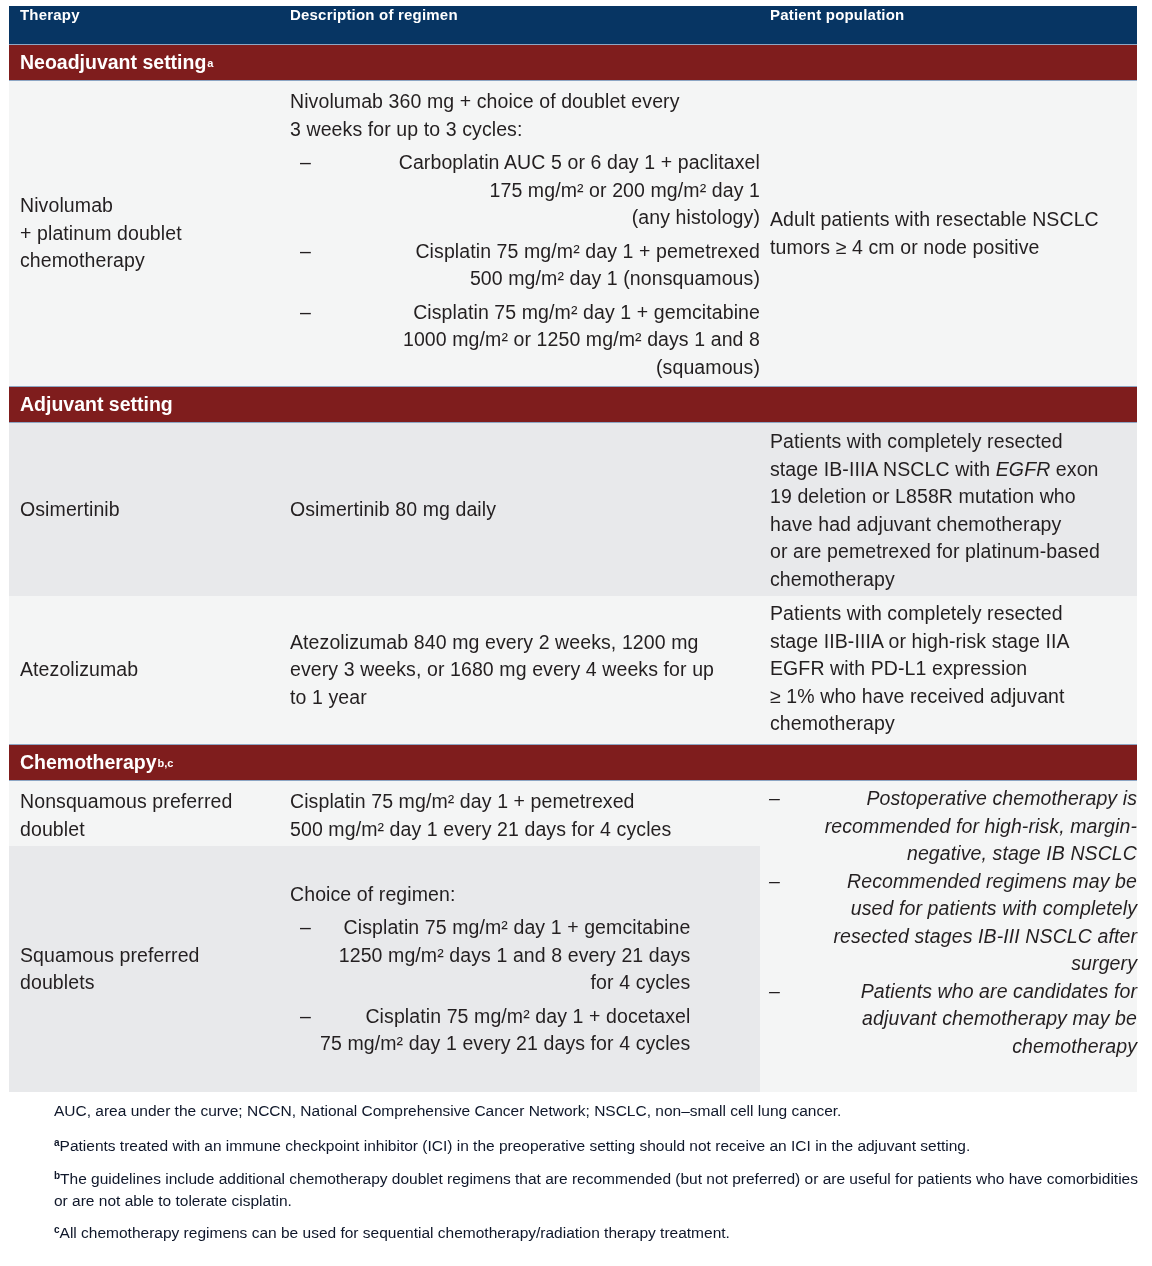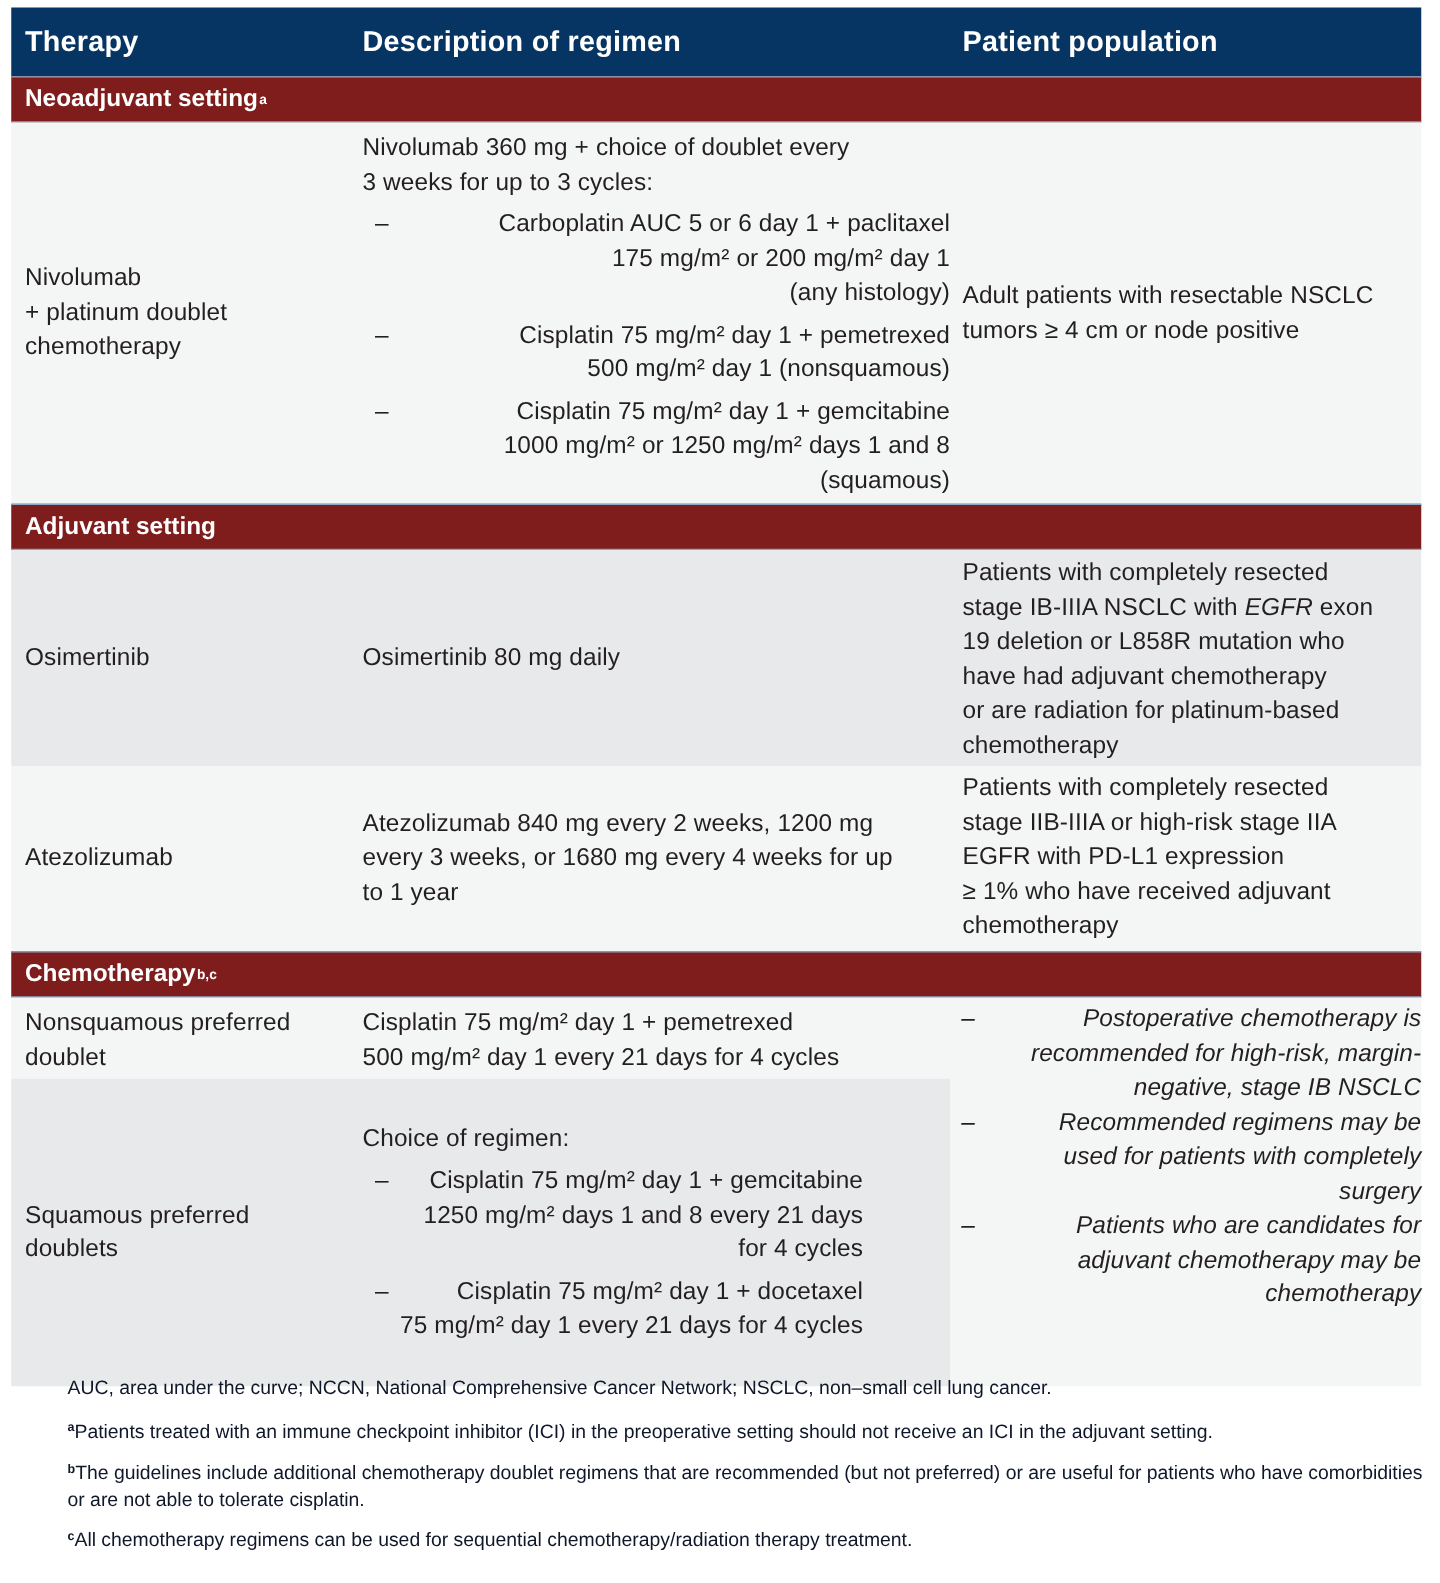"Therapy" .hdr { align-items: center -> flex-start; font-size: 23px -> 15px; height: 55px -> 38px }
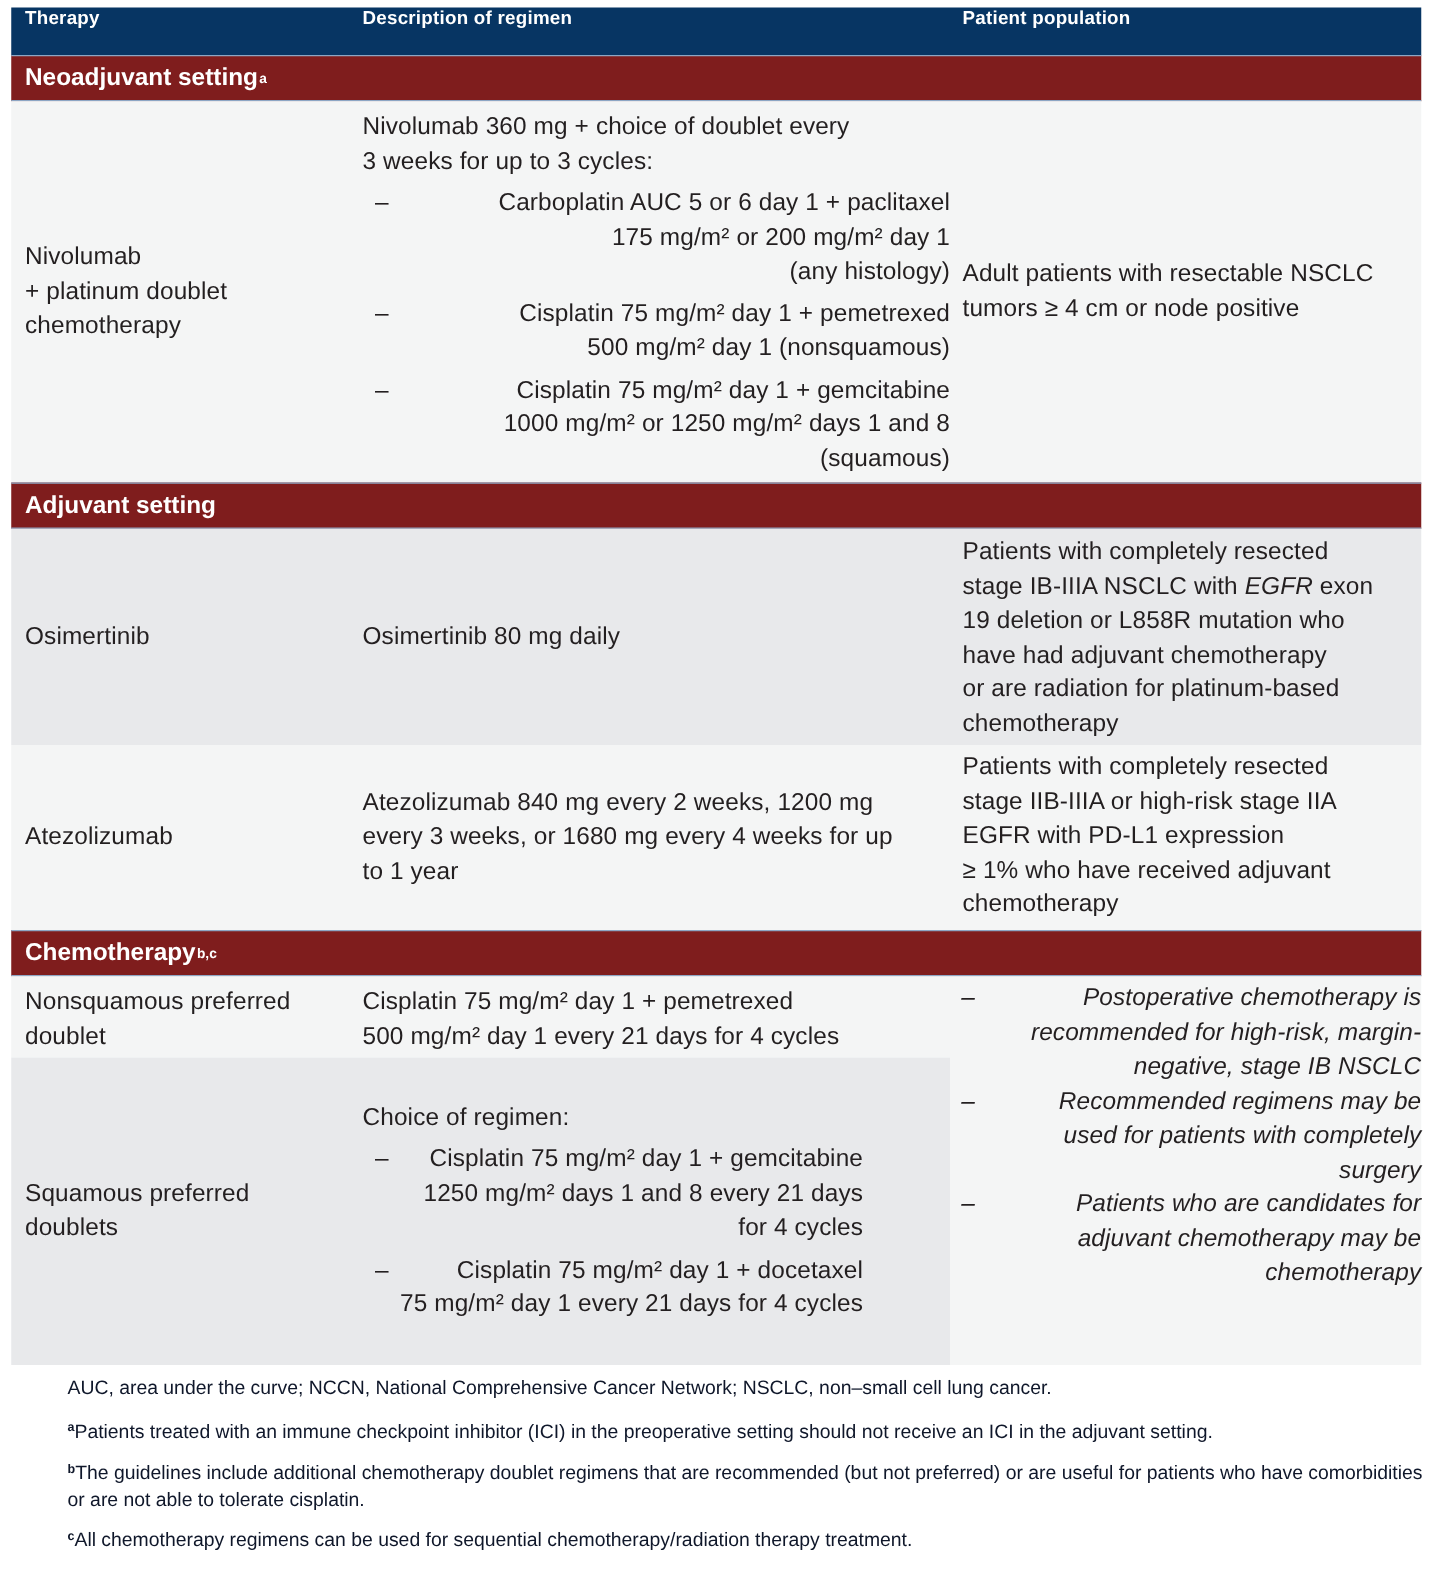"or are radiation for platinum-based" div { text: radiation -> pemetrexed }
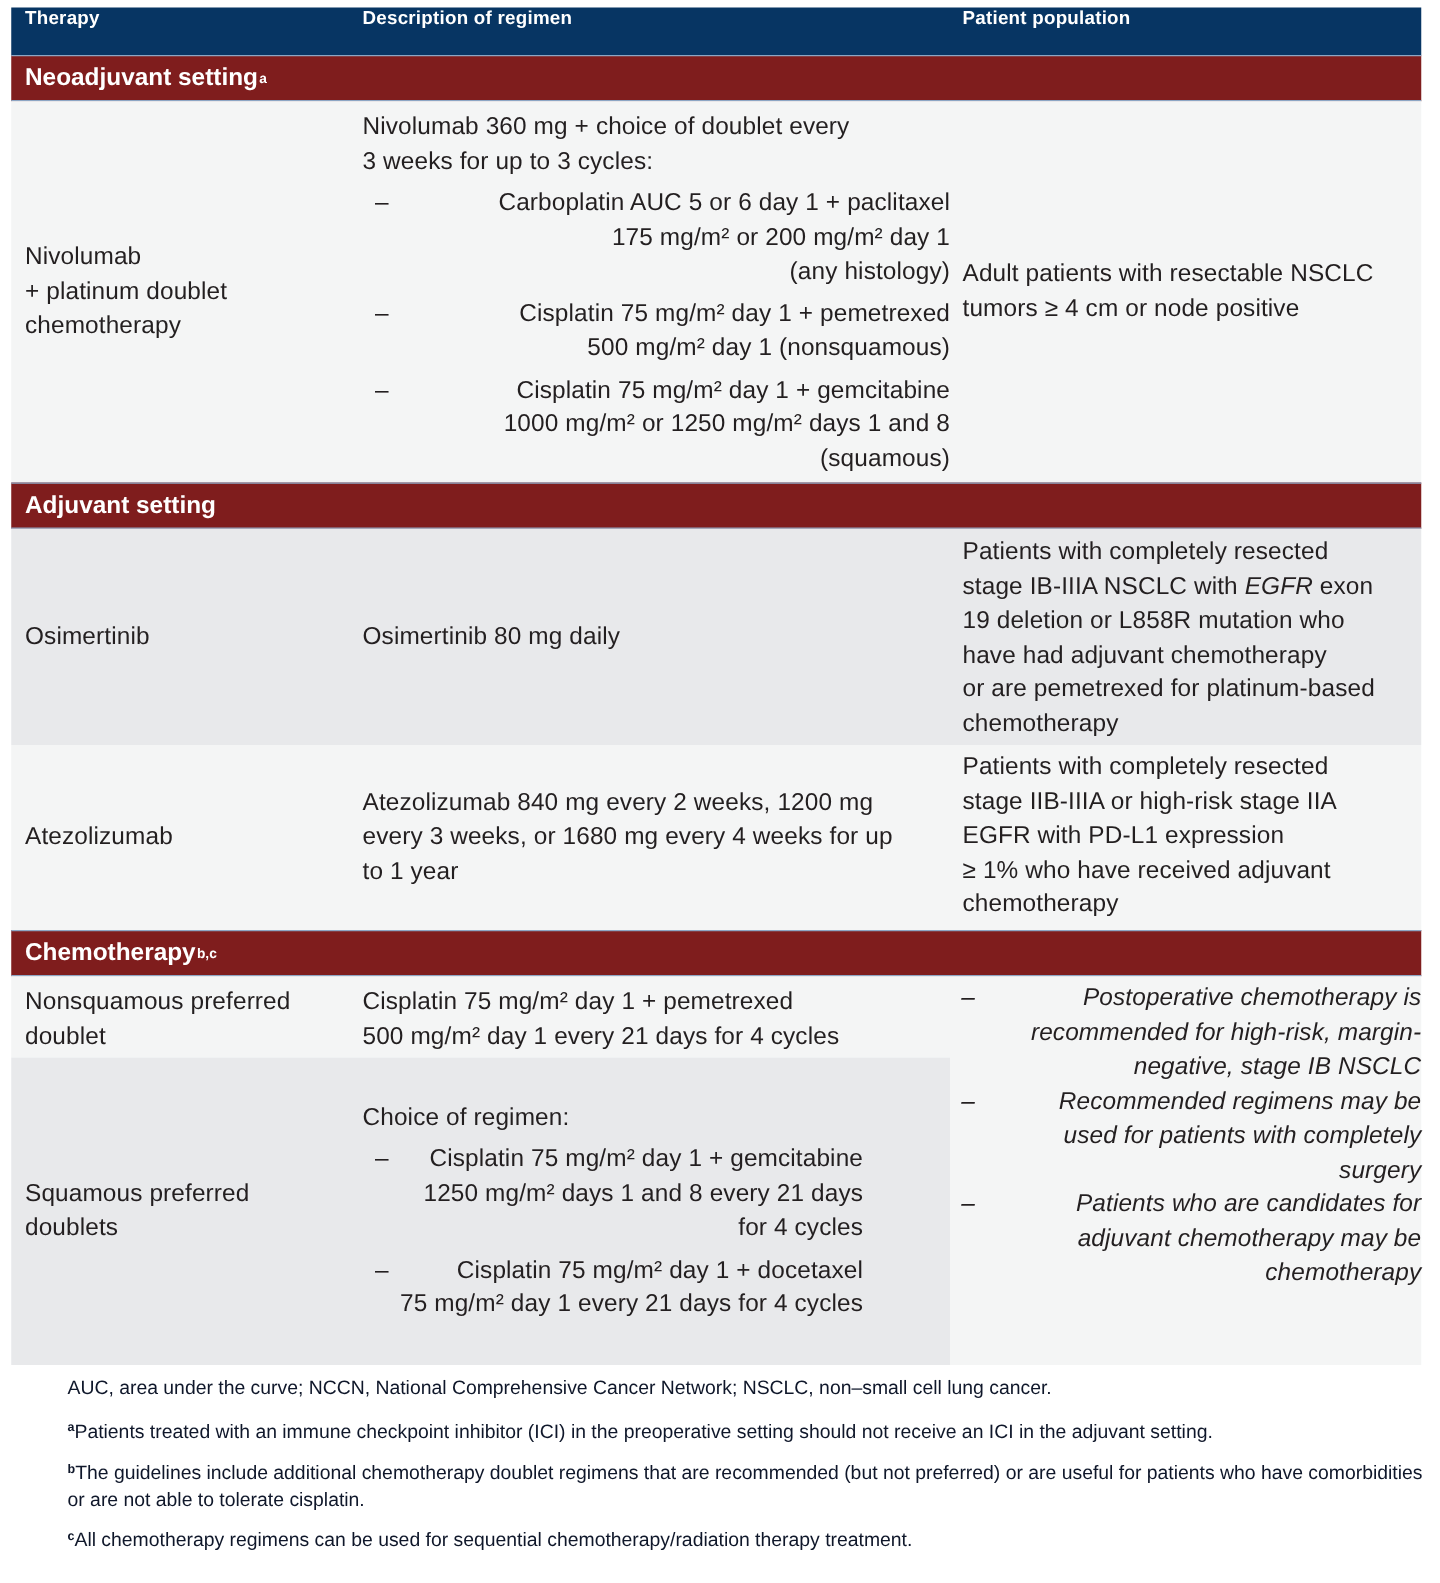"resected stages IB-III NSCLC after" div { html: none -> <div>resected stages IB-III NSCLC after</div> }
